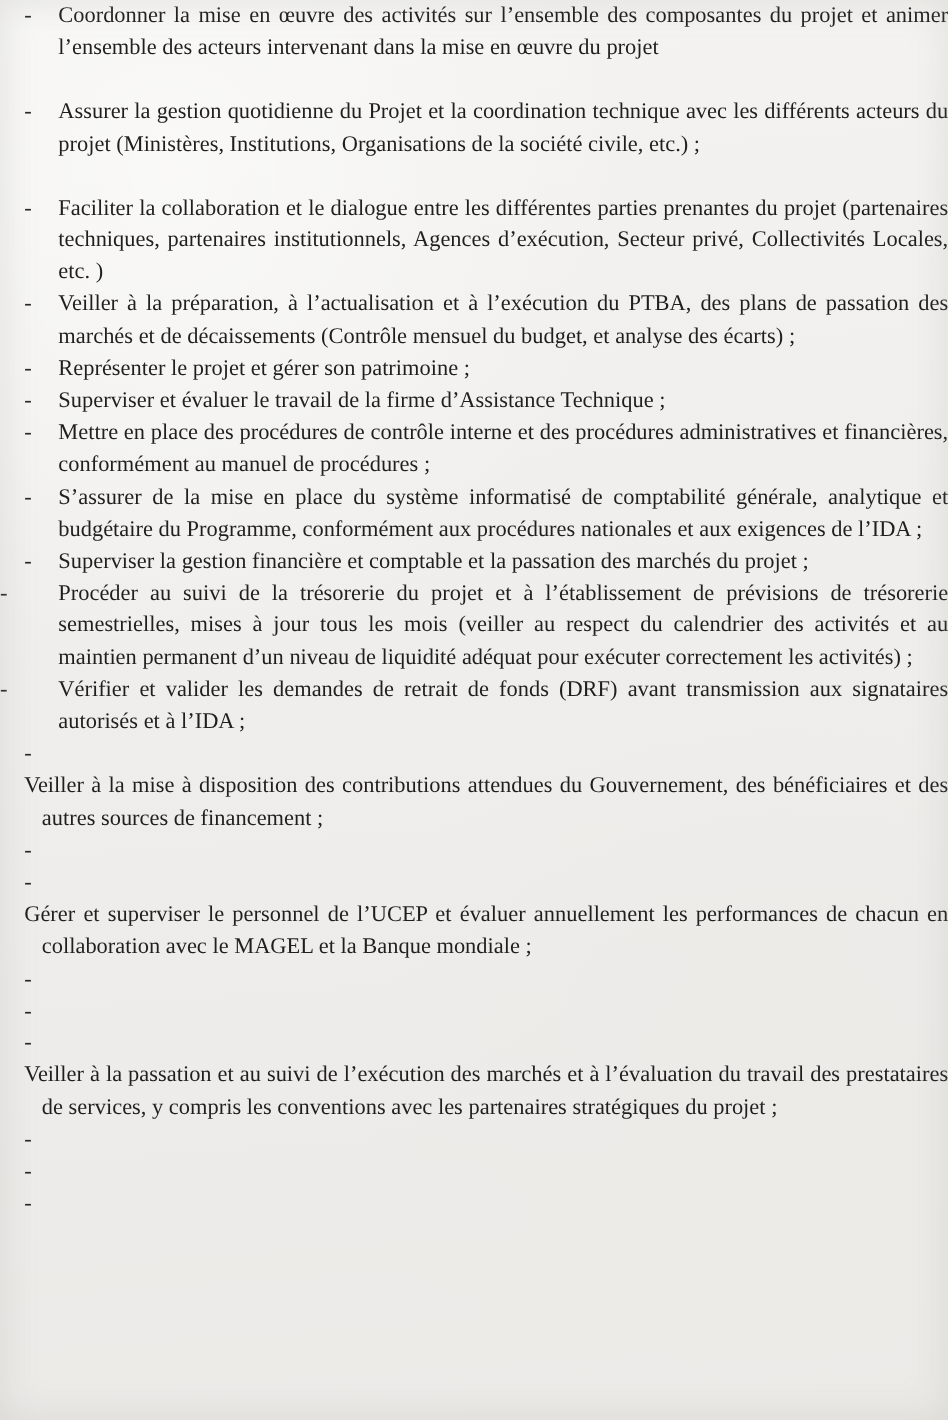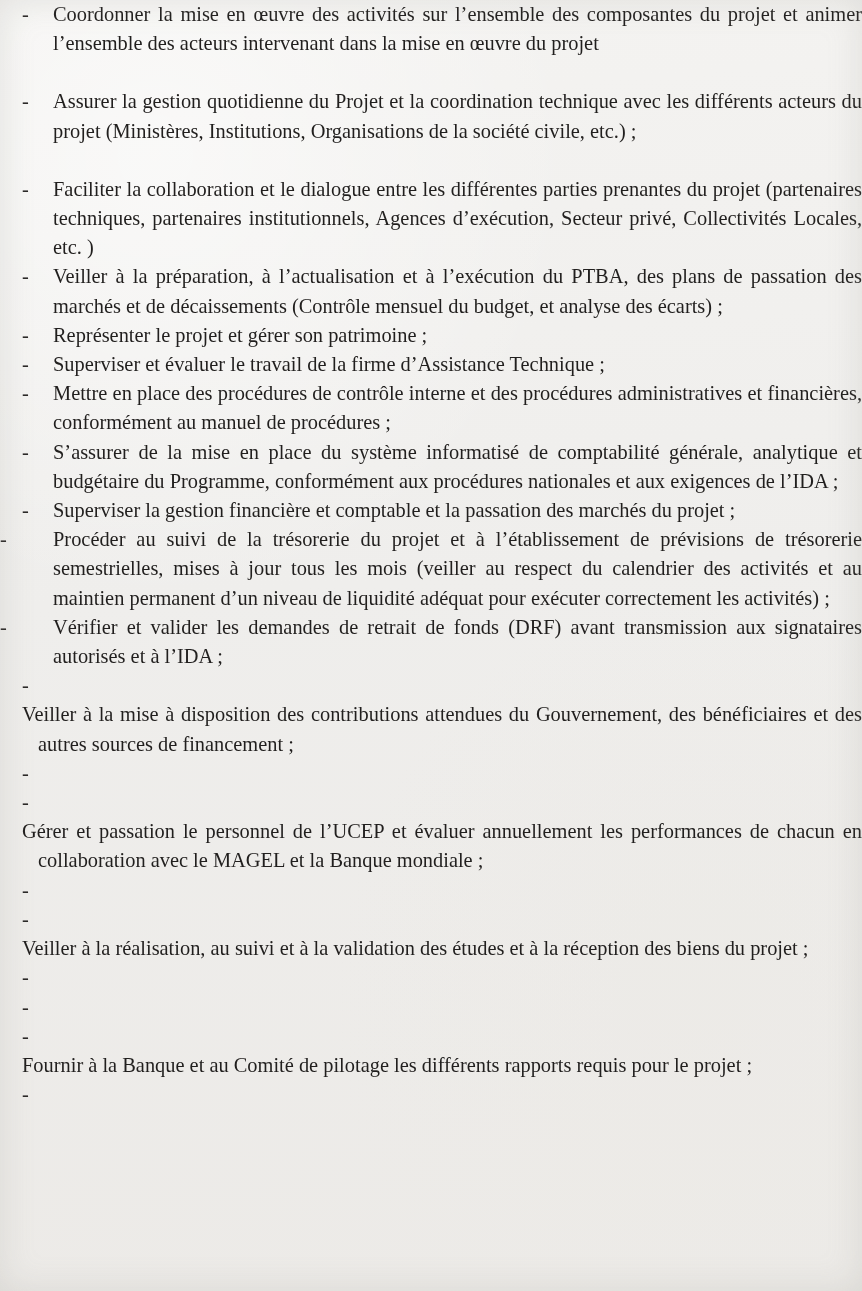"Gérer et passation le personnel" span.para { text: passation -> superviser }
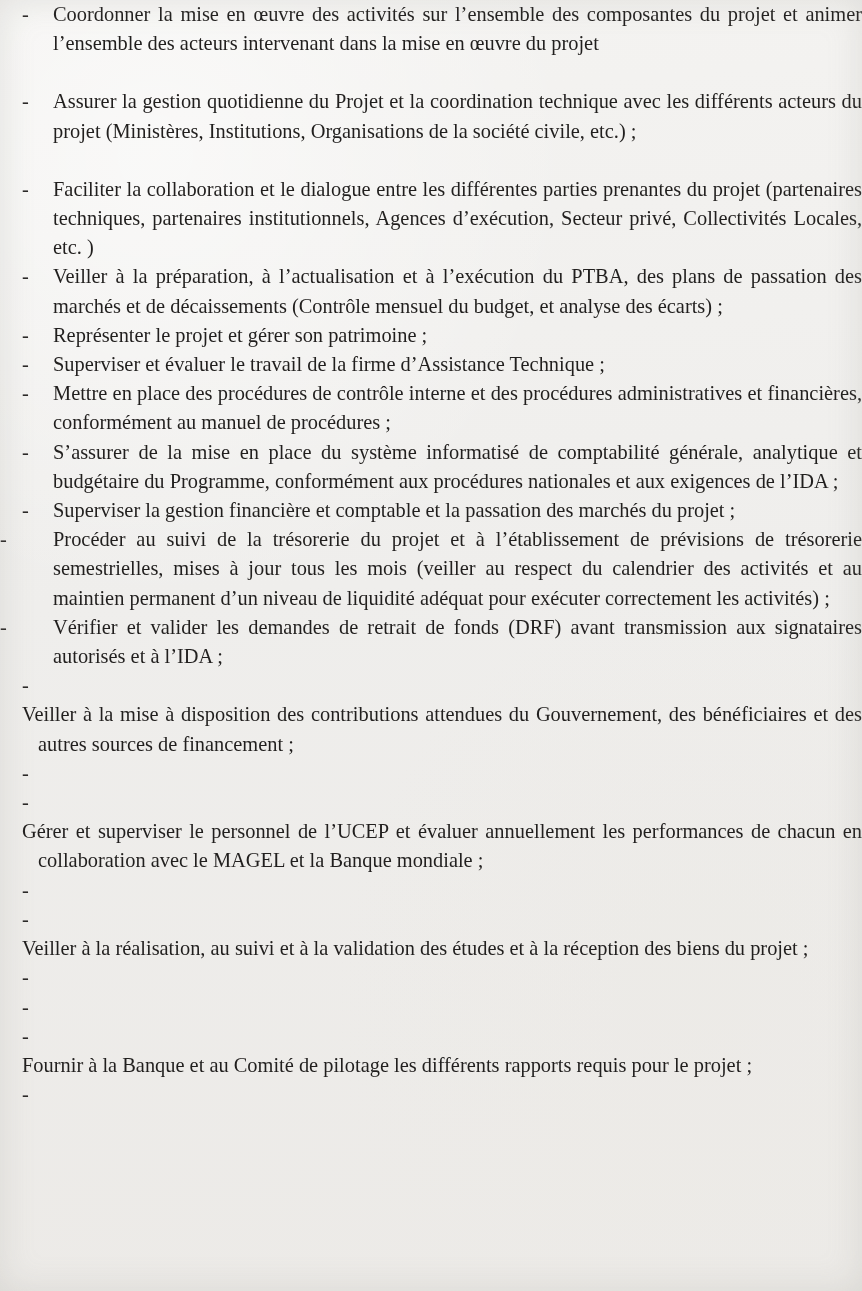"Veiller à la réalisation, au" span.para { html: <span>Veiller à la réalisation, au suivi et à la validation des études et à la réception des biens du projet ;</span> -> none }
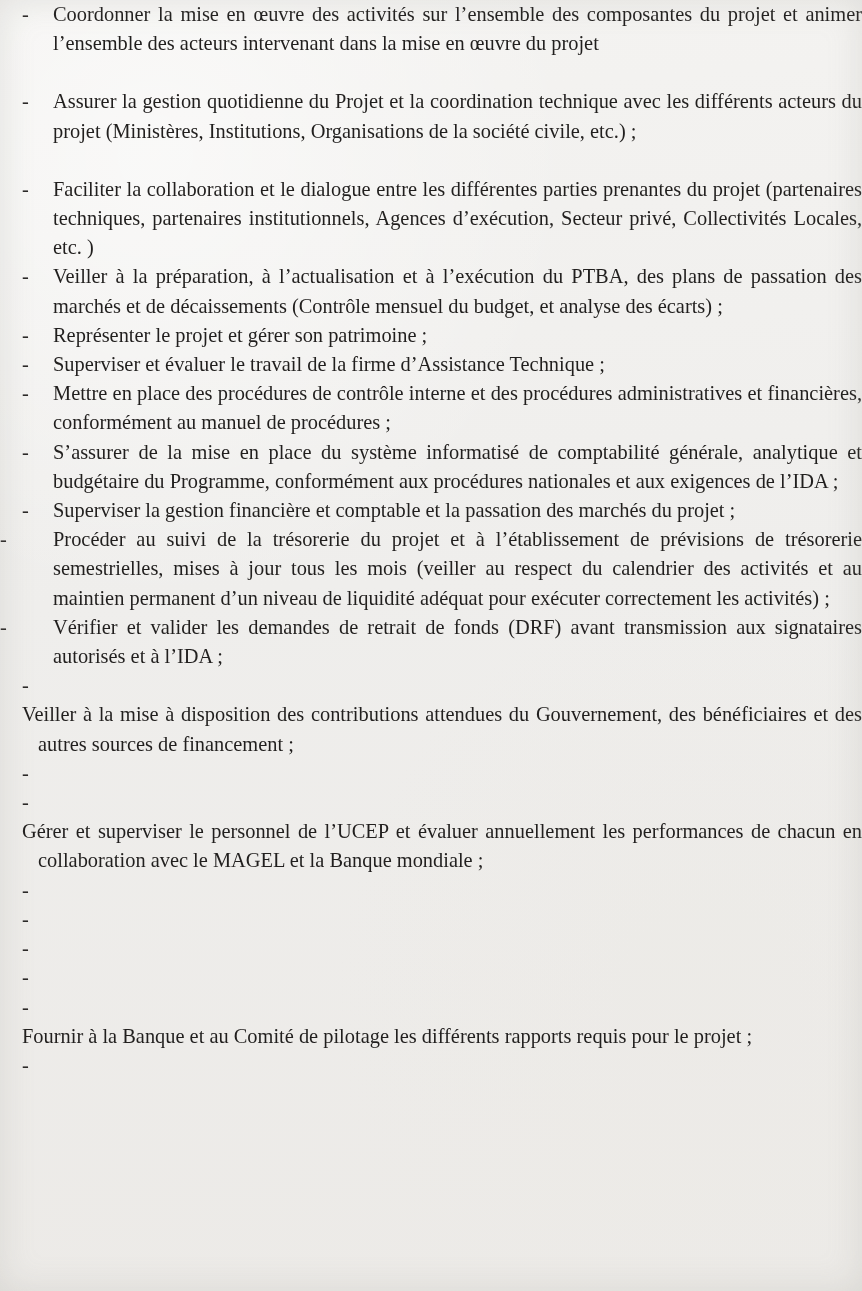"Veiller à la passation et" span.para { html: none -> <span>Veiller à la passation et au suivi de l’exécution des marchés et à l’évaluation du travail des prestataires de services, y compris les conventions avec les partenaires stratégiques du projet ;</span> }
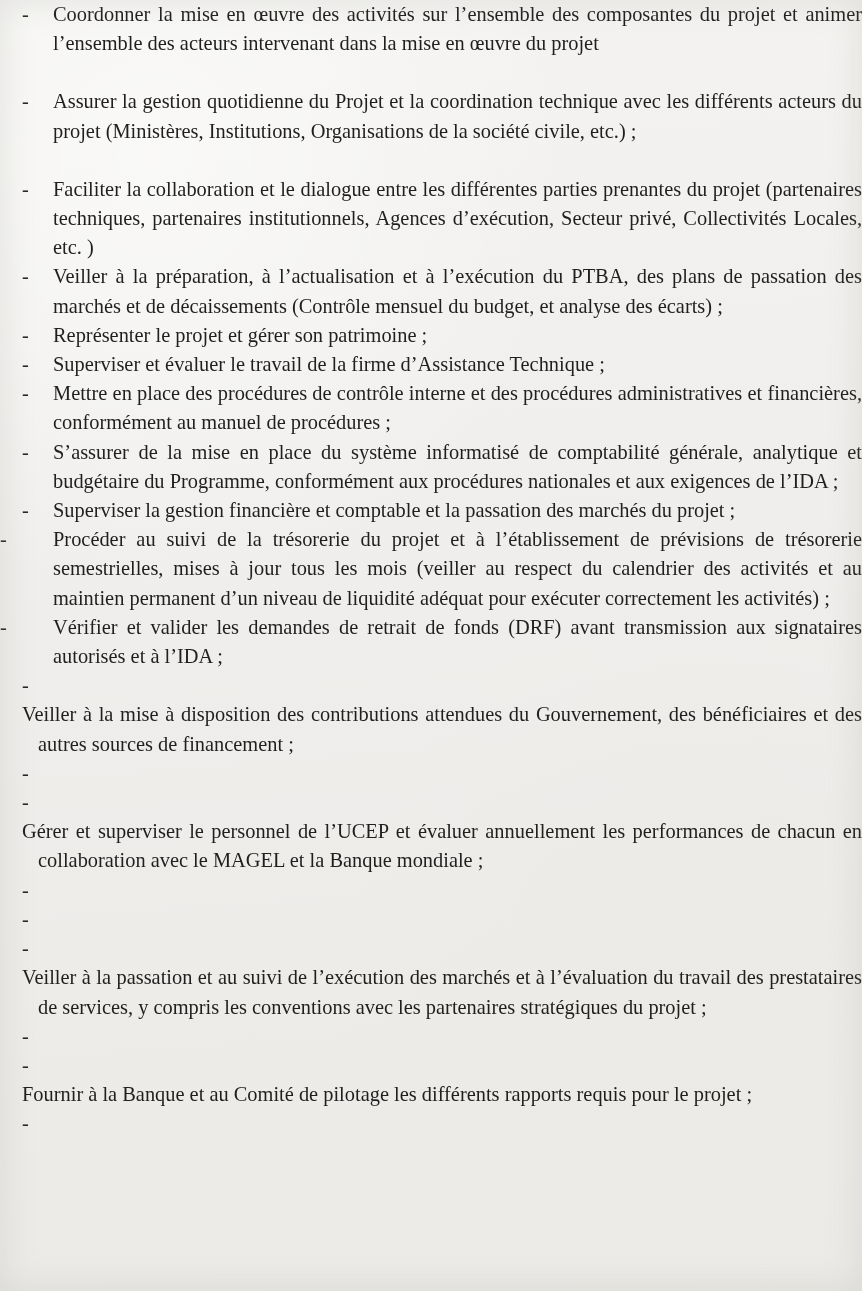"Fournir à la Banque et" span.para { html: <span>Fournir à la Banque et au Comité de pilotage les différents rapports requis pour le projet ;</span> -> none }
